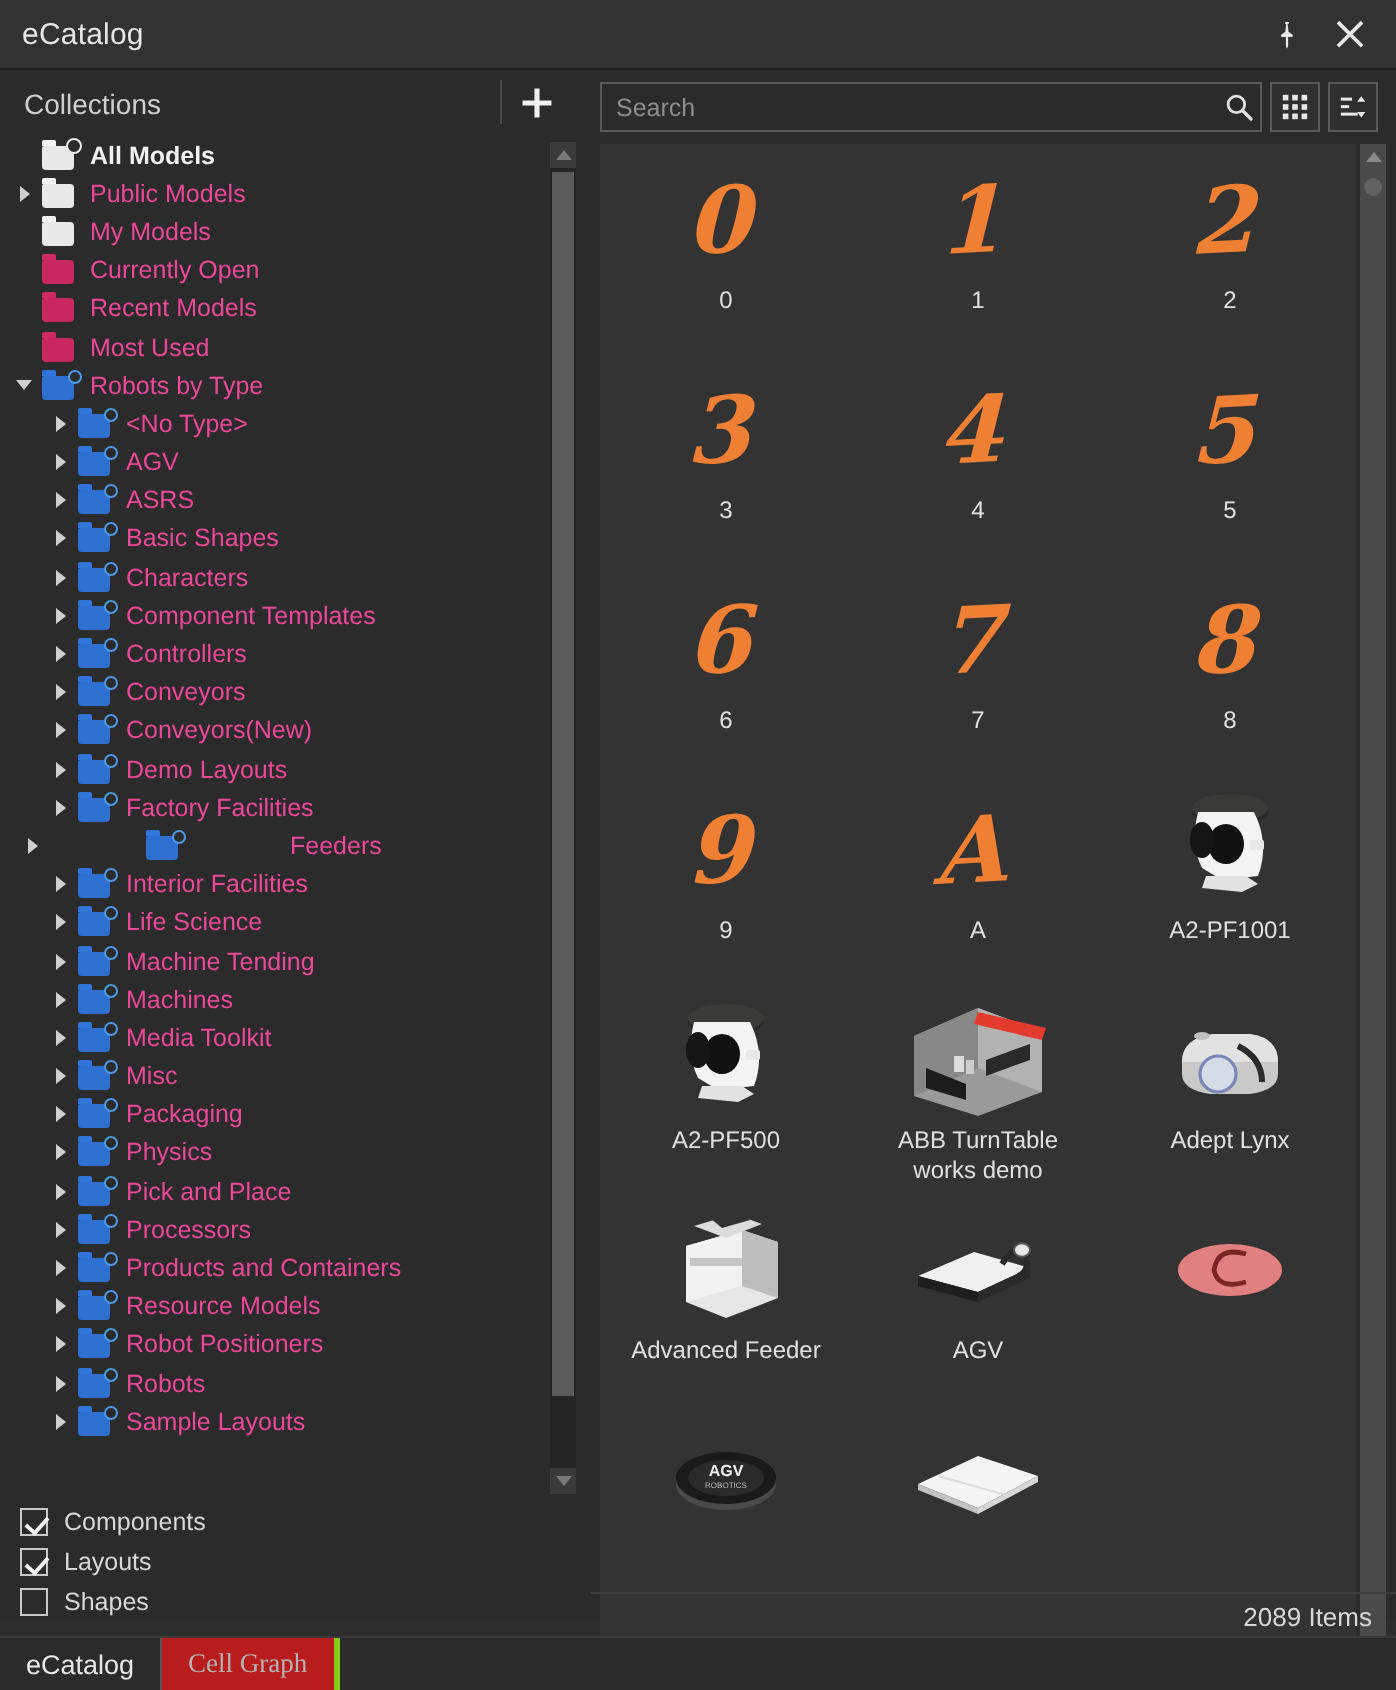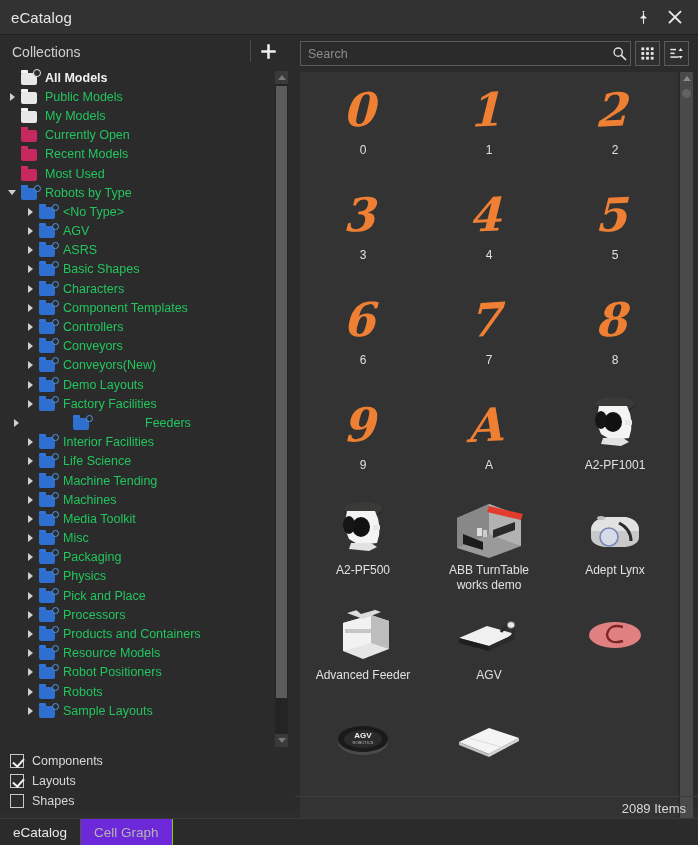"Public Models" .tlabel { color: #22c55e -> #ec4899 }
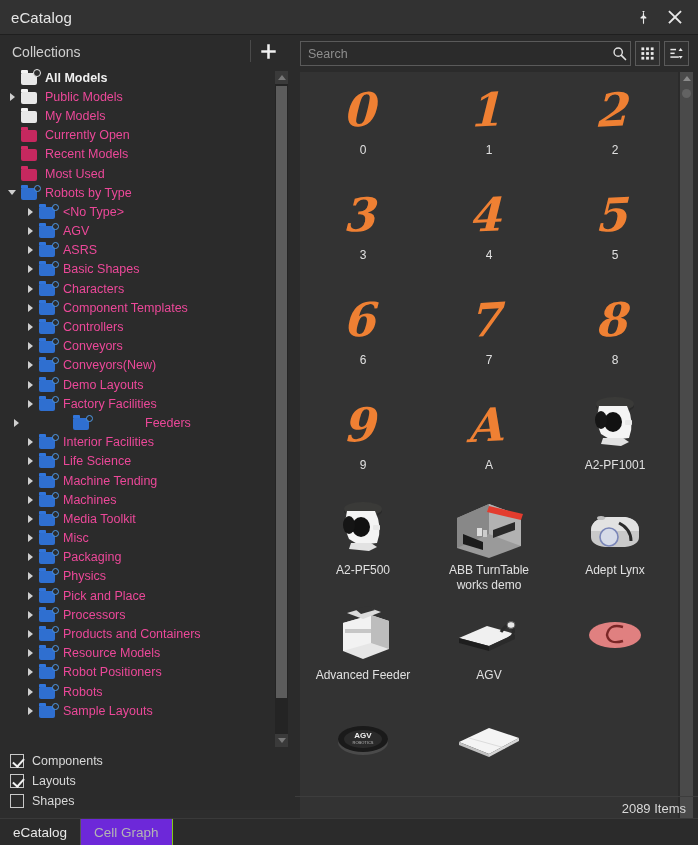"Cell Graph" .tab.inactive { background: #6d28d9 -> #b91c1c; border-right: 1px solid #84cc16 -> 3px solid #84cc16; font-family: none -> Liberation Serif, serif }
